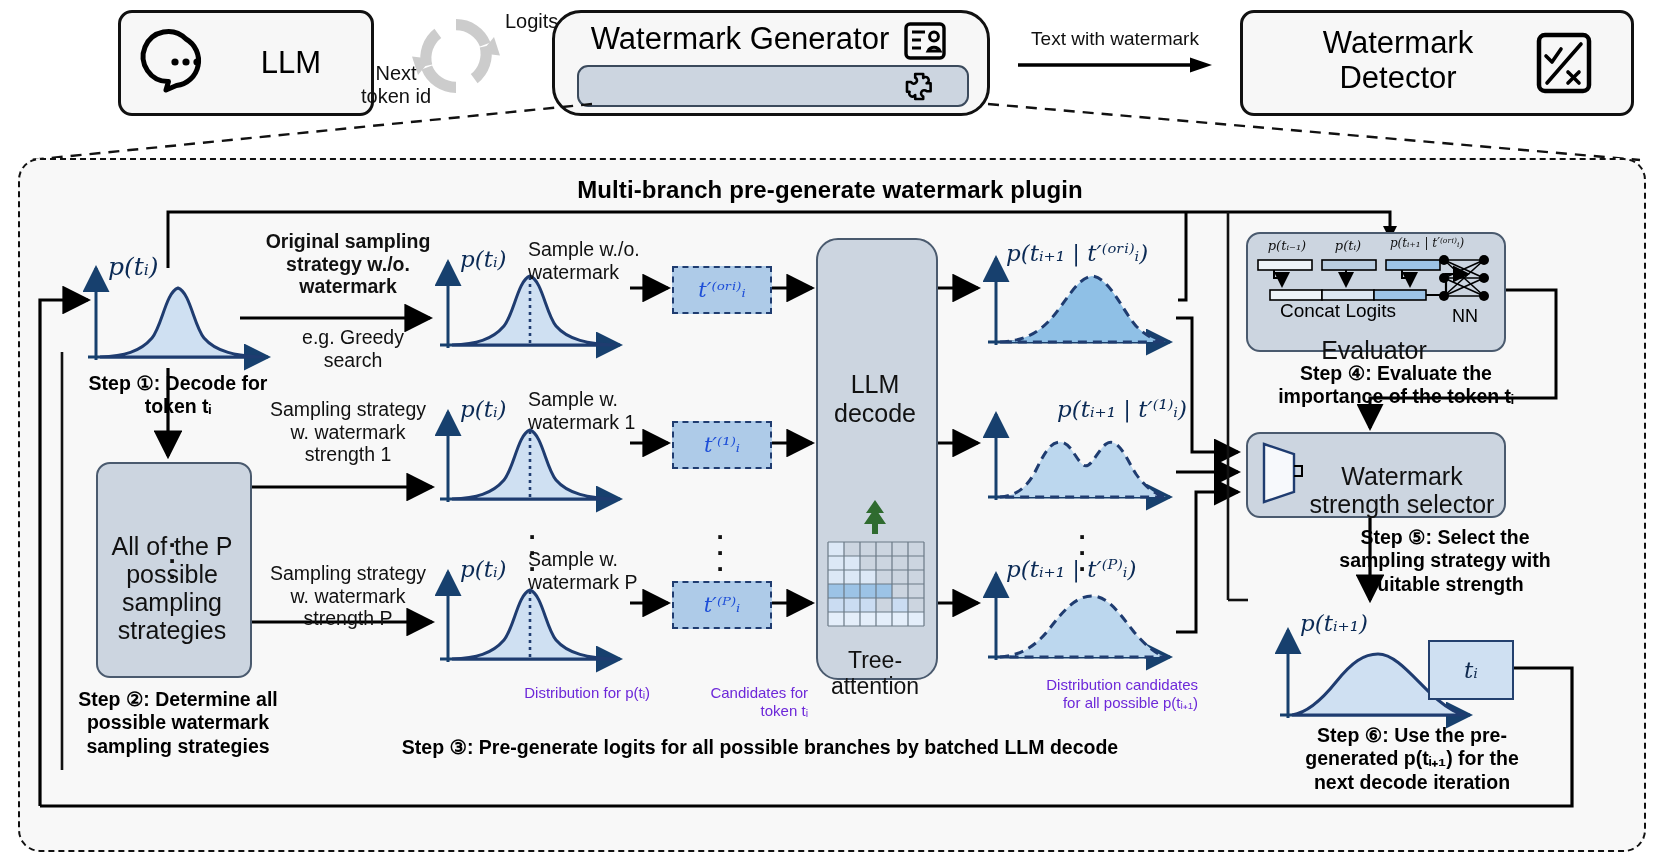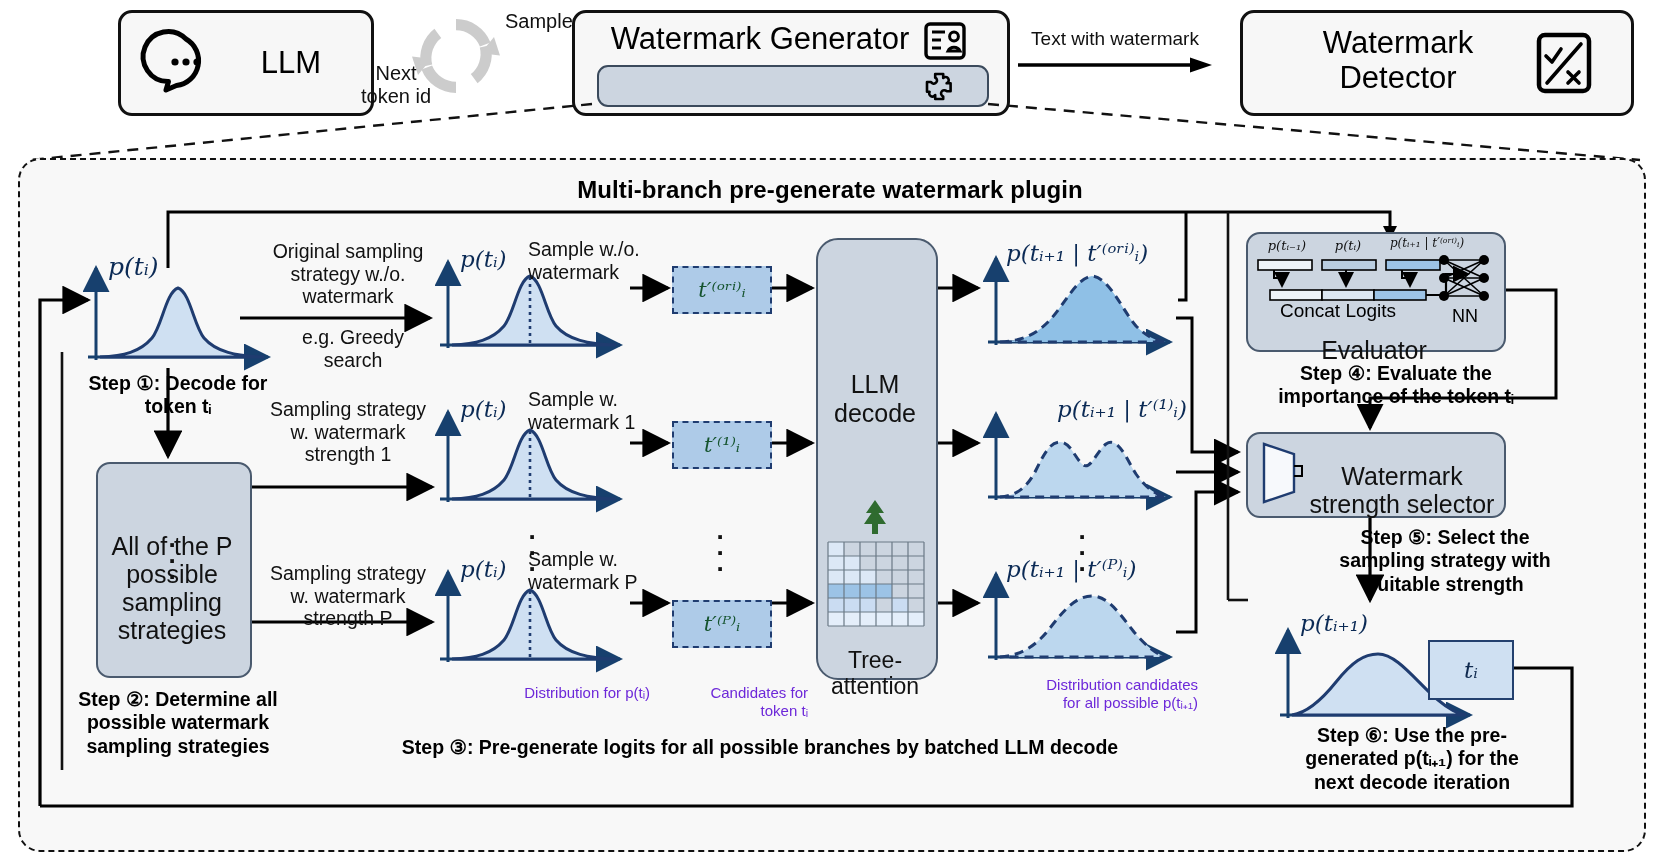"Sample" div.abs { text: Sample -> Logits }
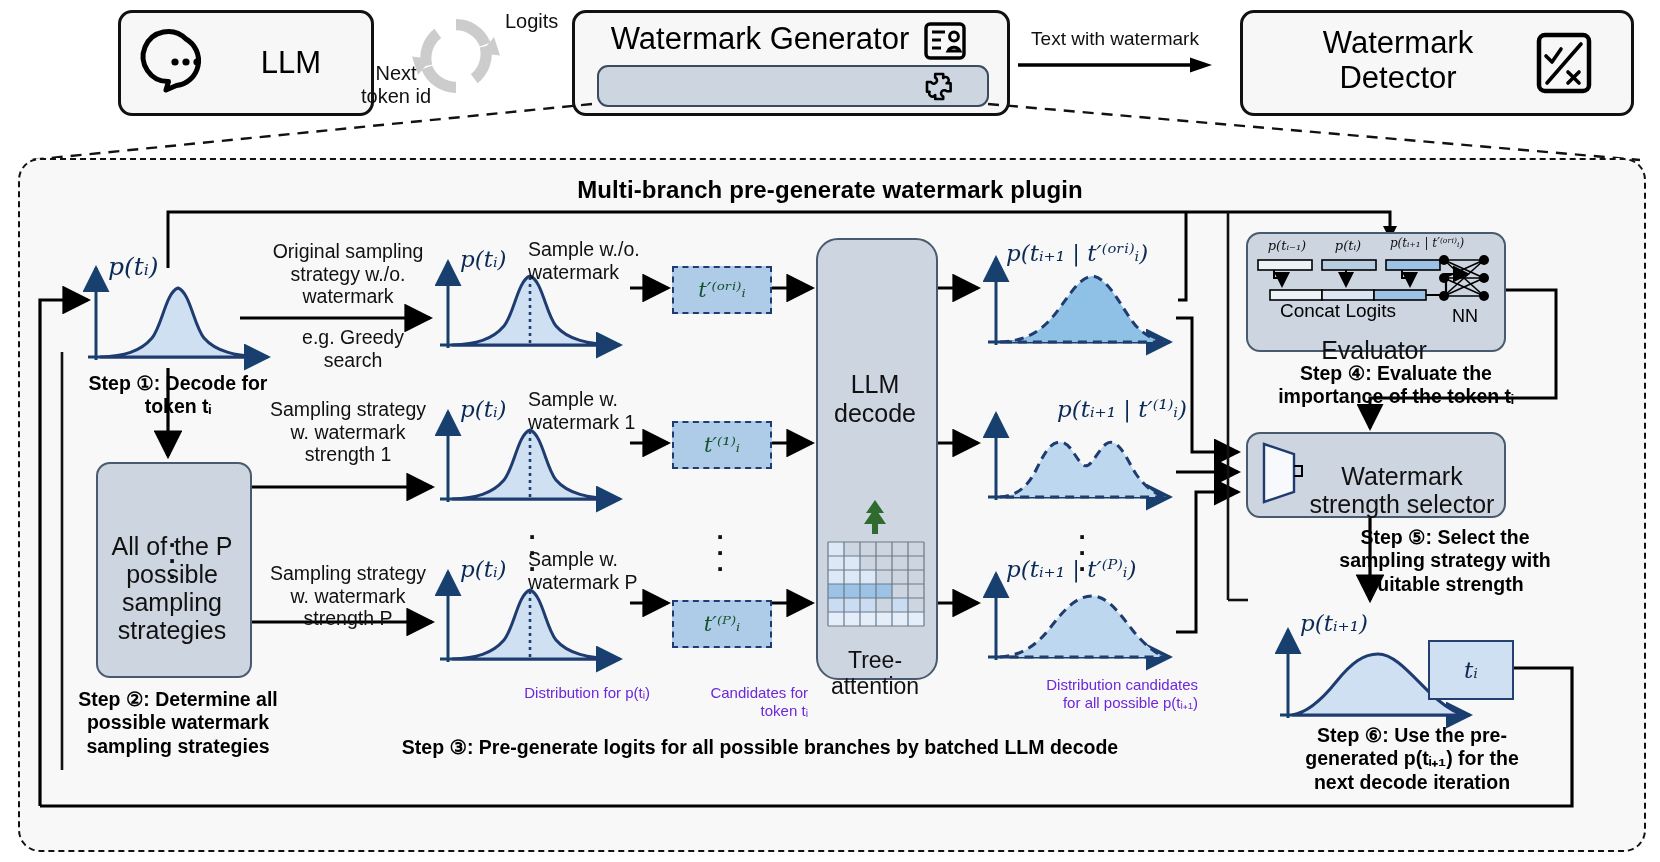"Watermark Generator" div.abs { border-radius: none -> 29px; left: 572px -> 552px }
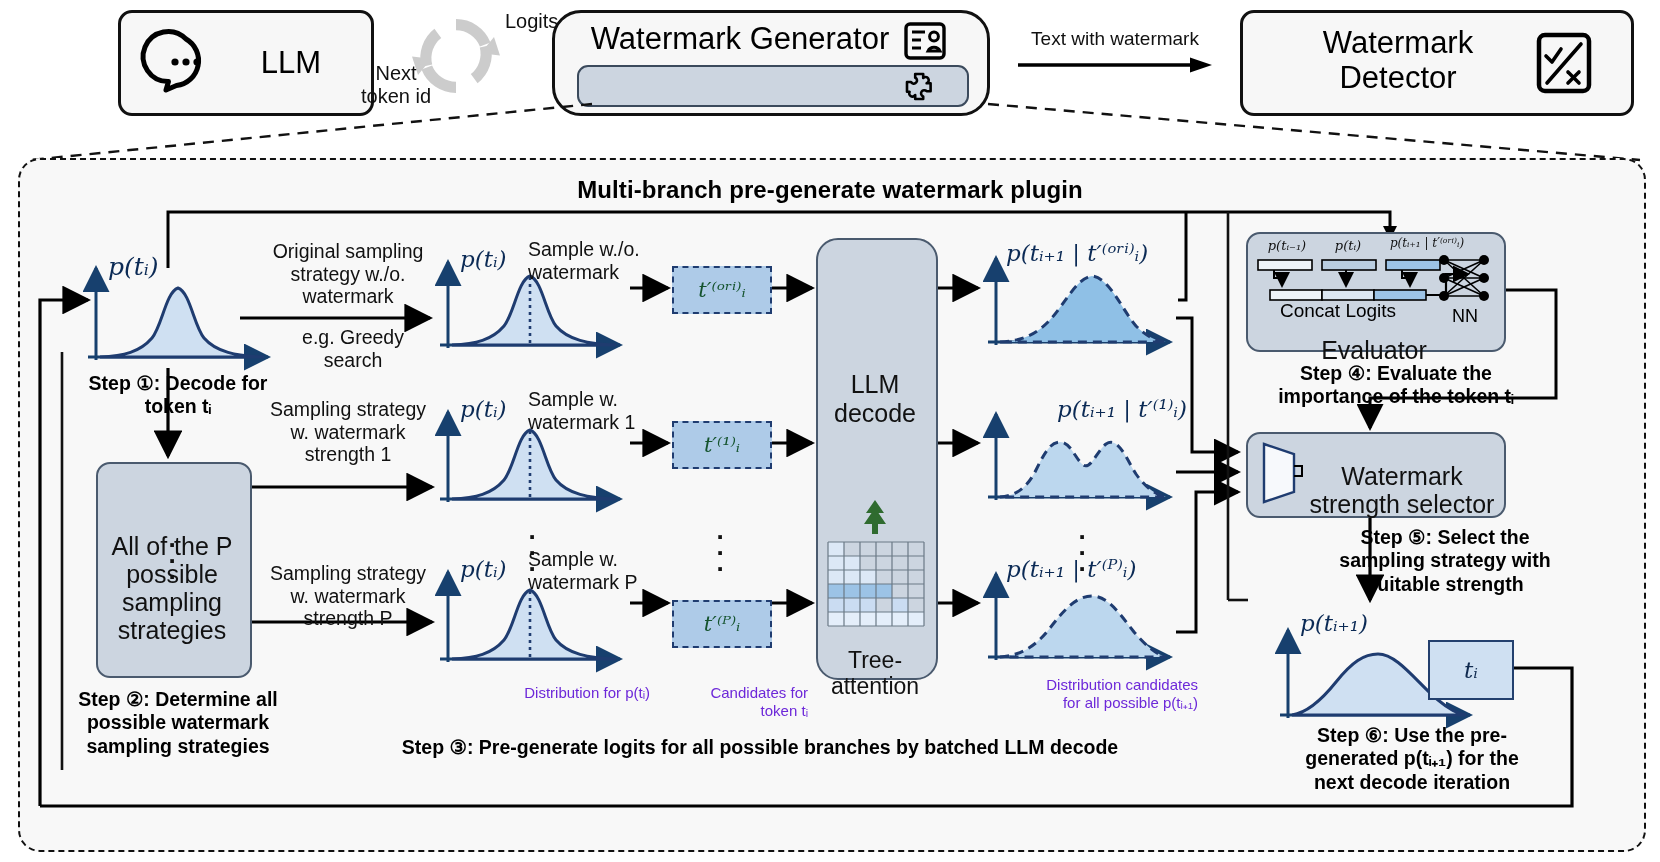"Original sampling" div.abs { font-weight: none -> bold; top: 240px -> 230px }
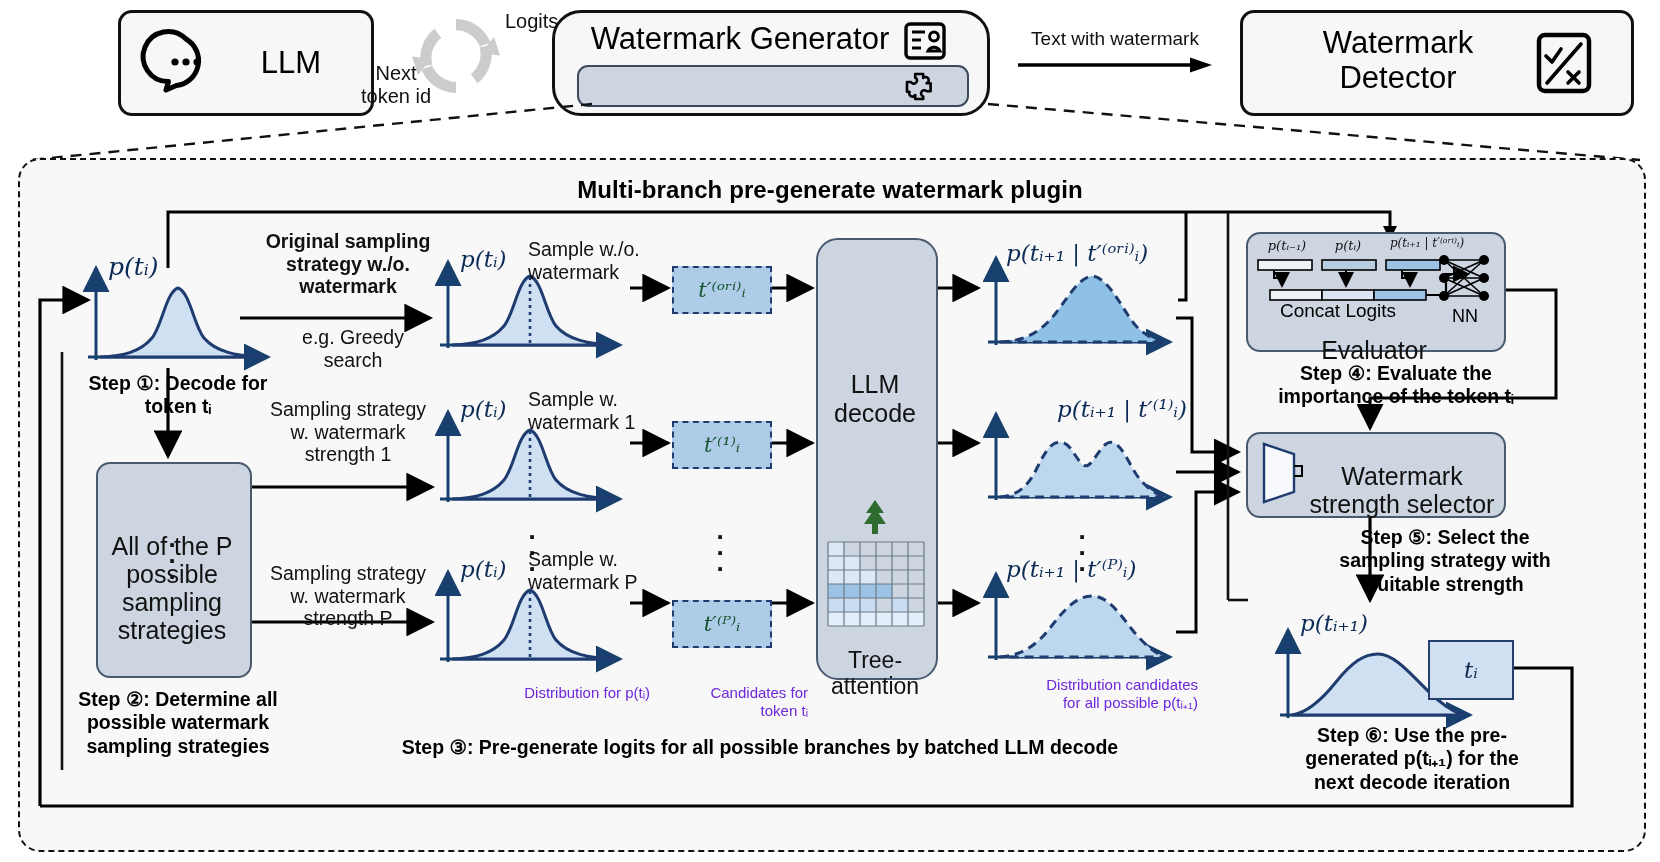"t′⁽ᵒʳⁱ⁾ᵢ" .tokchip span { color: #14532d -> #1d4ed8 }
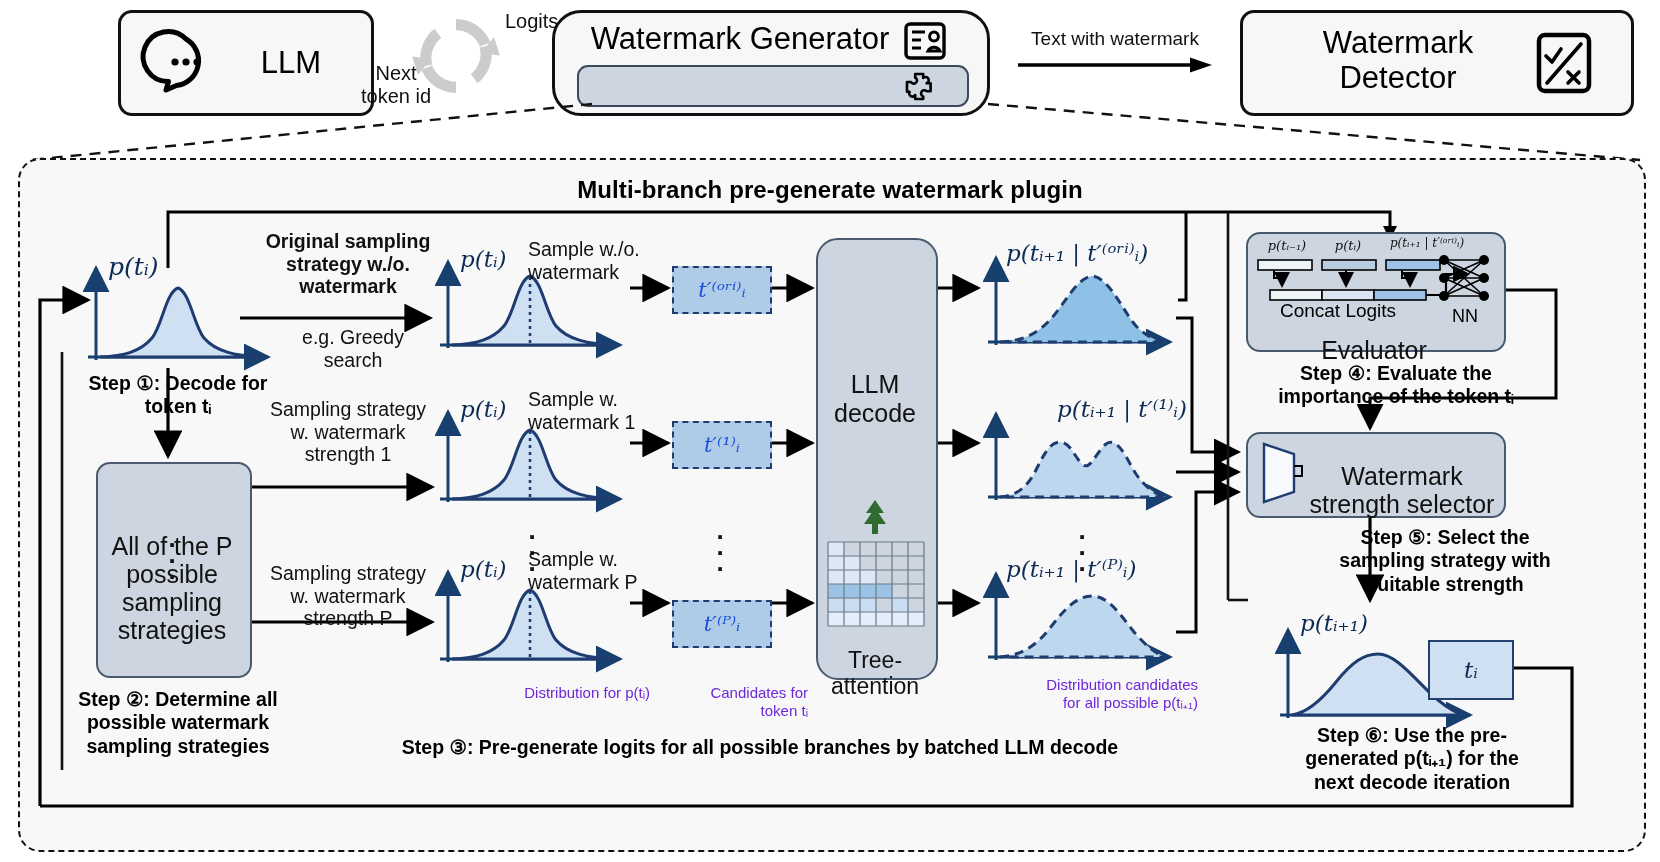"t′⁽ᴾ⁾ᵢ" div.abs { top: 600px -> 581px }
